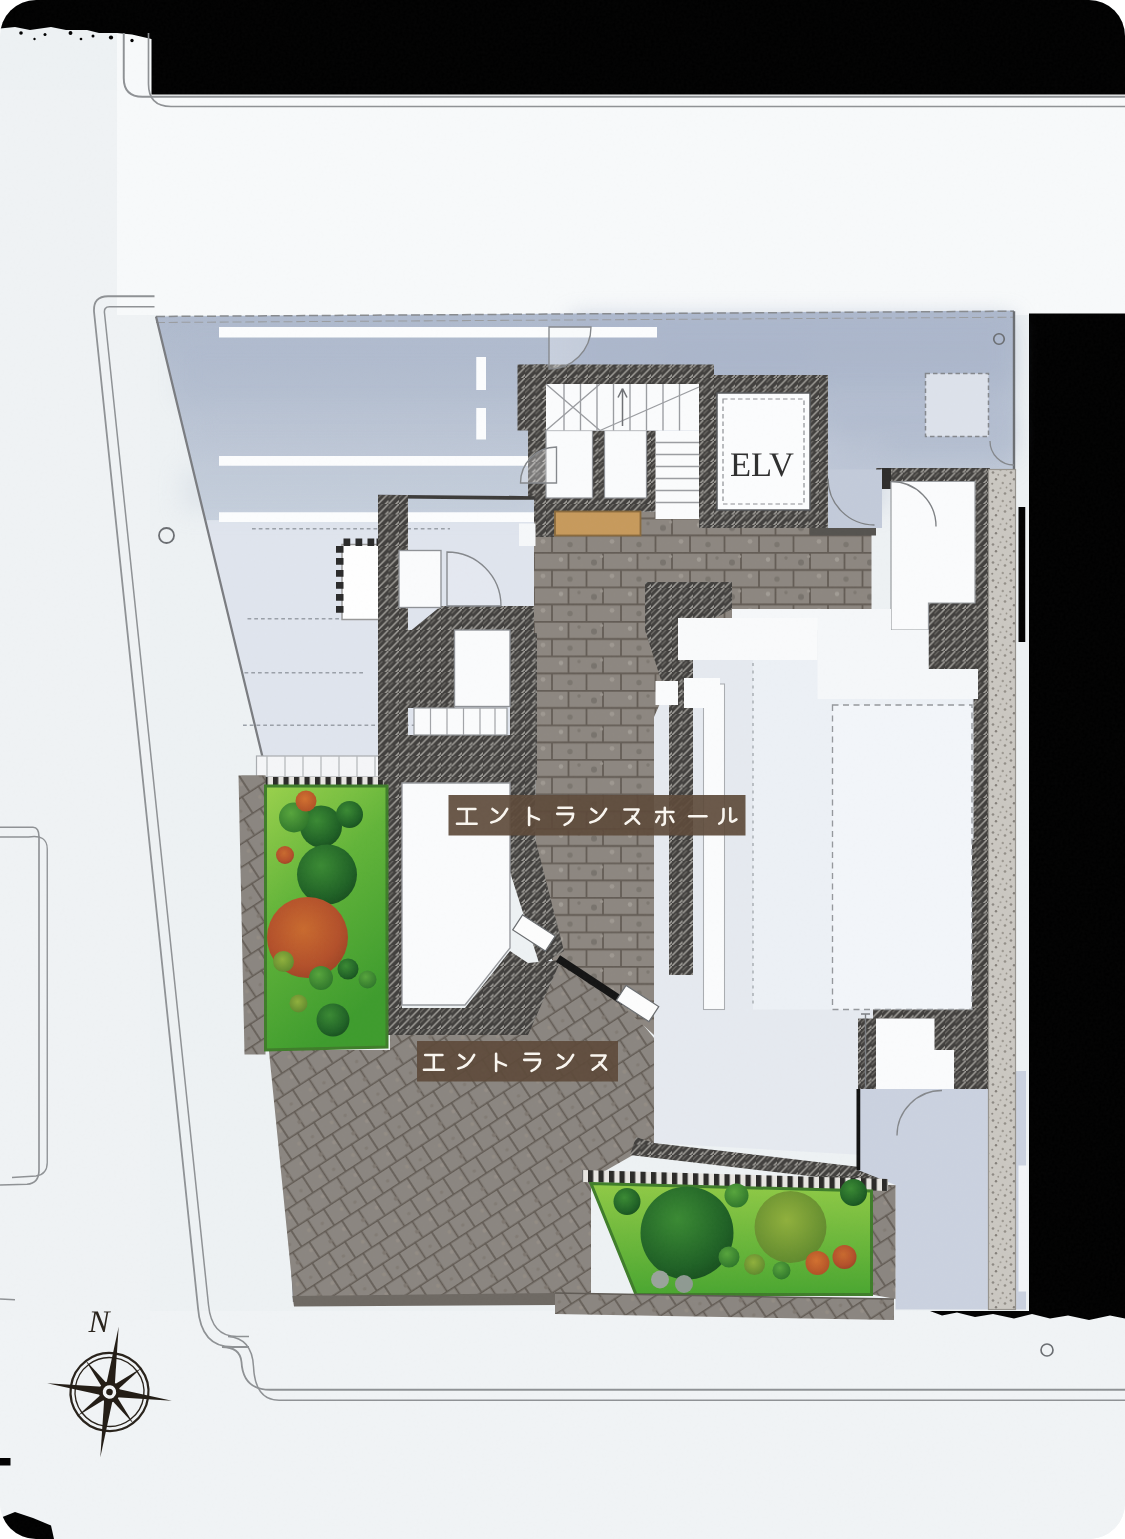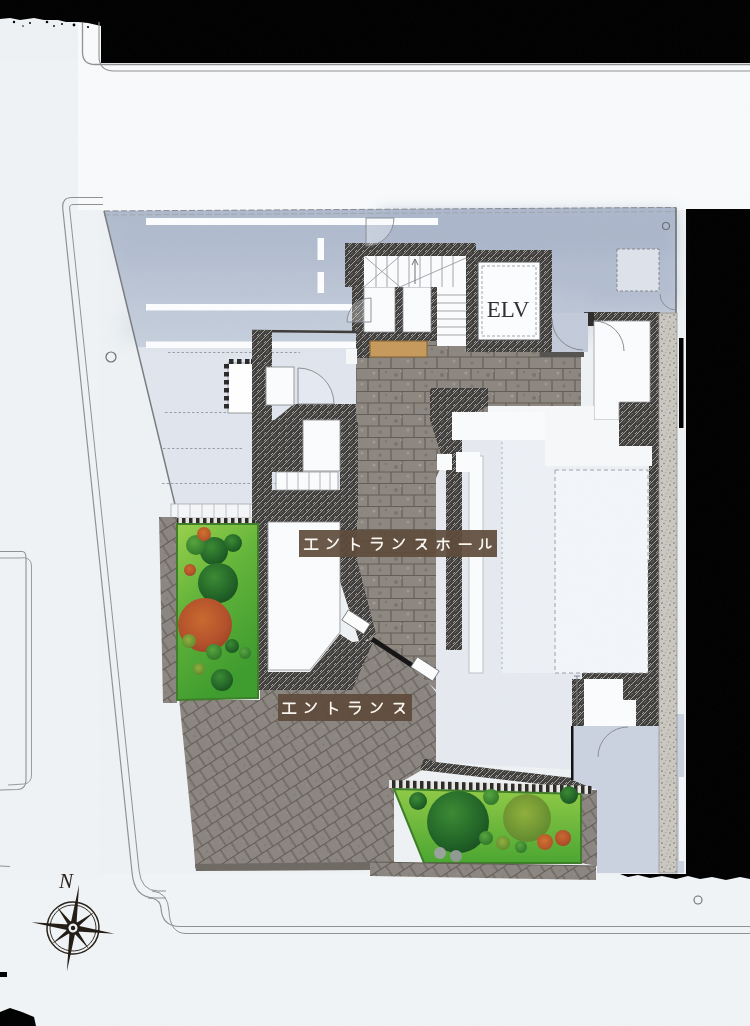"ELV" #stage { border-radius: none -> 24px }
